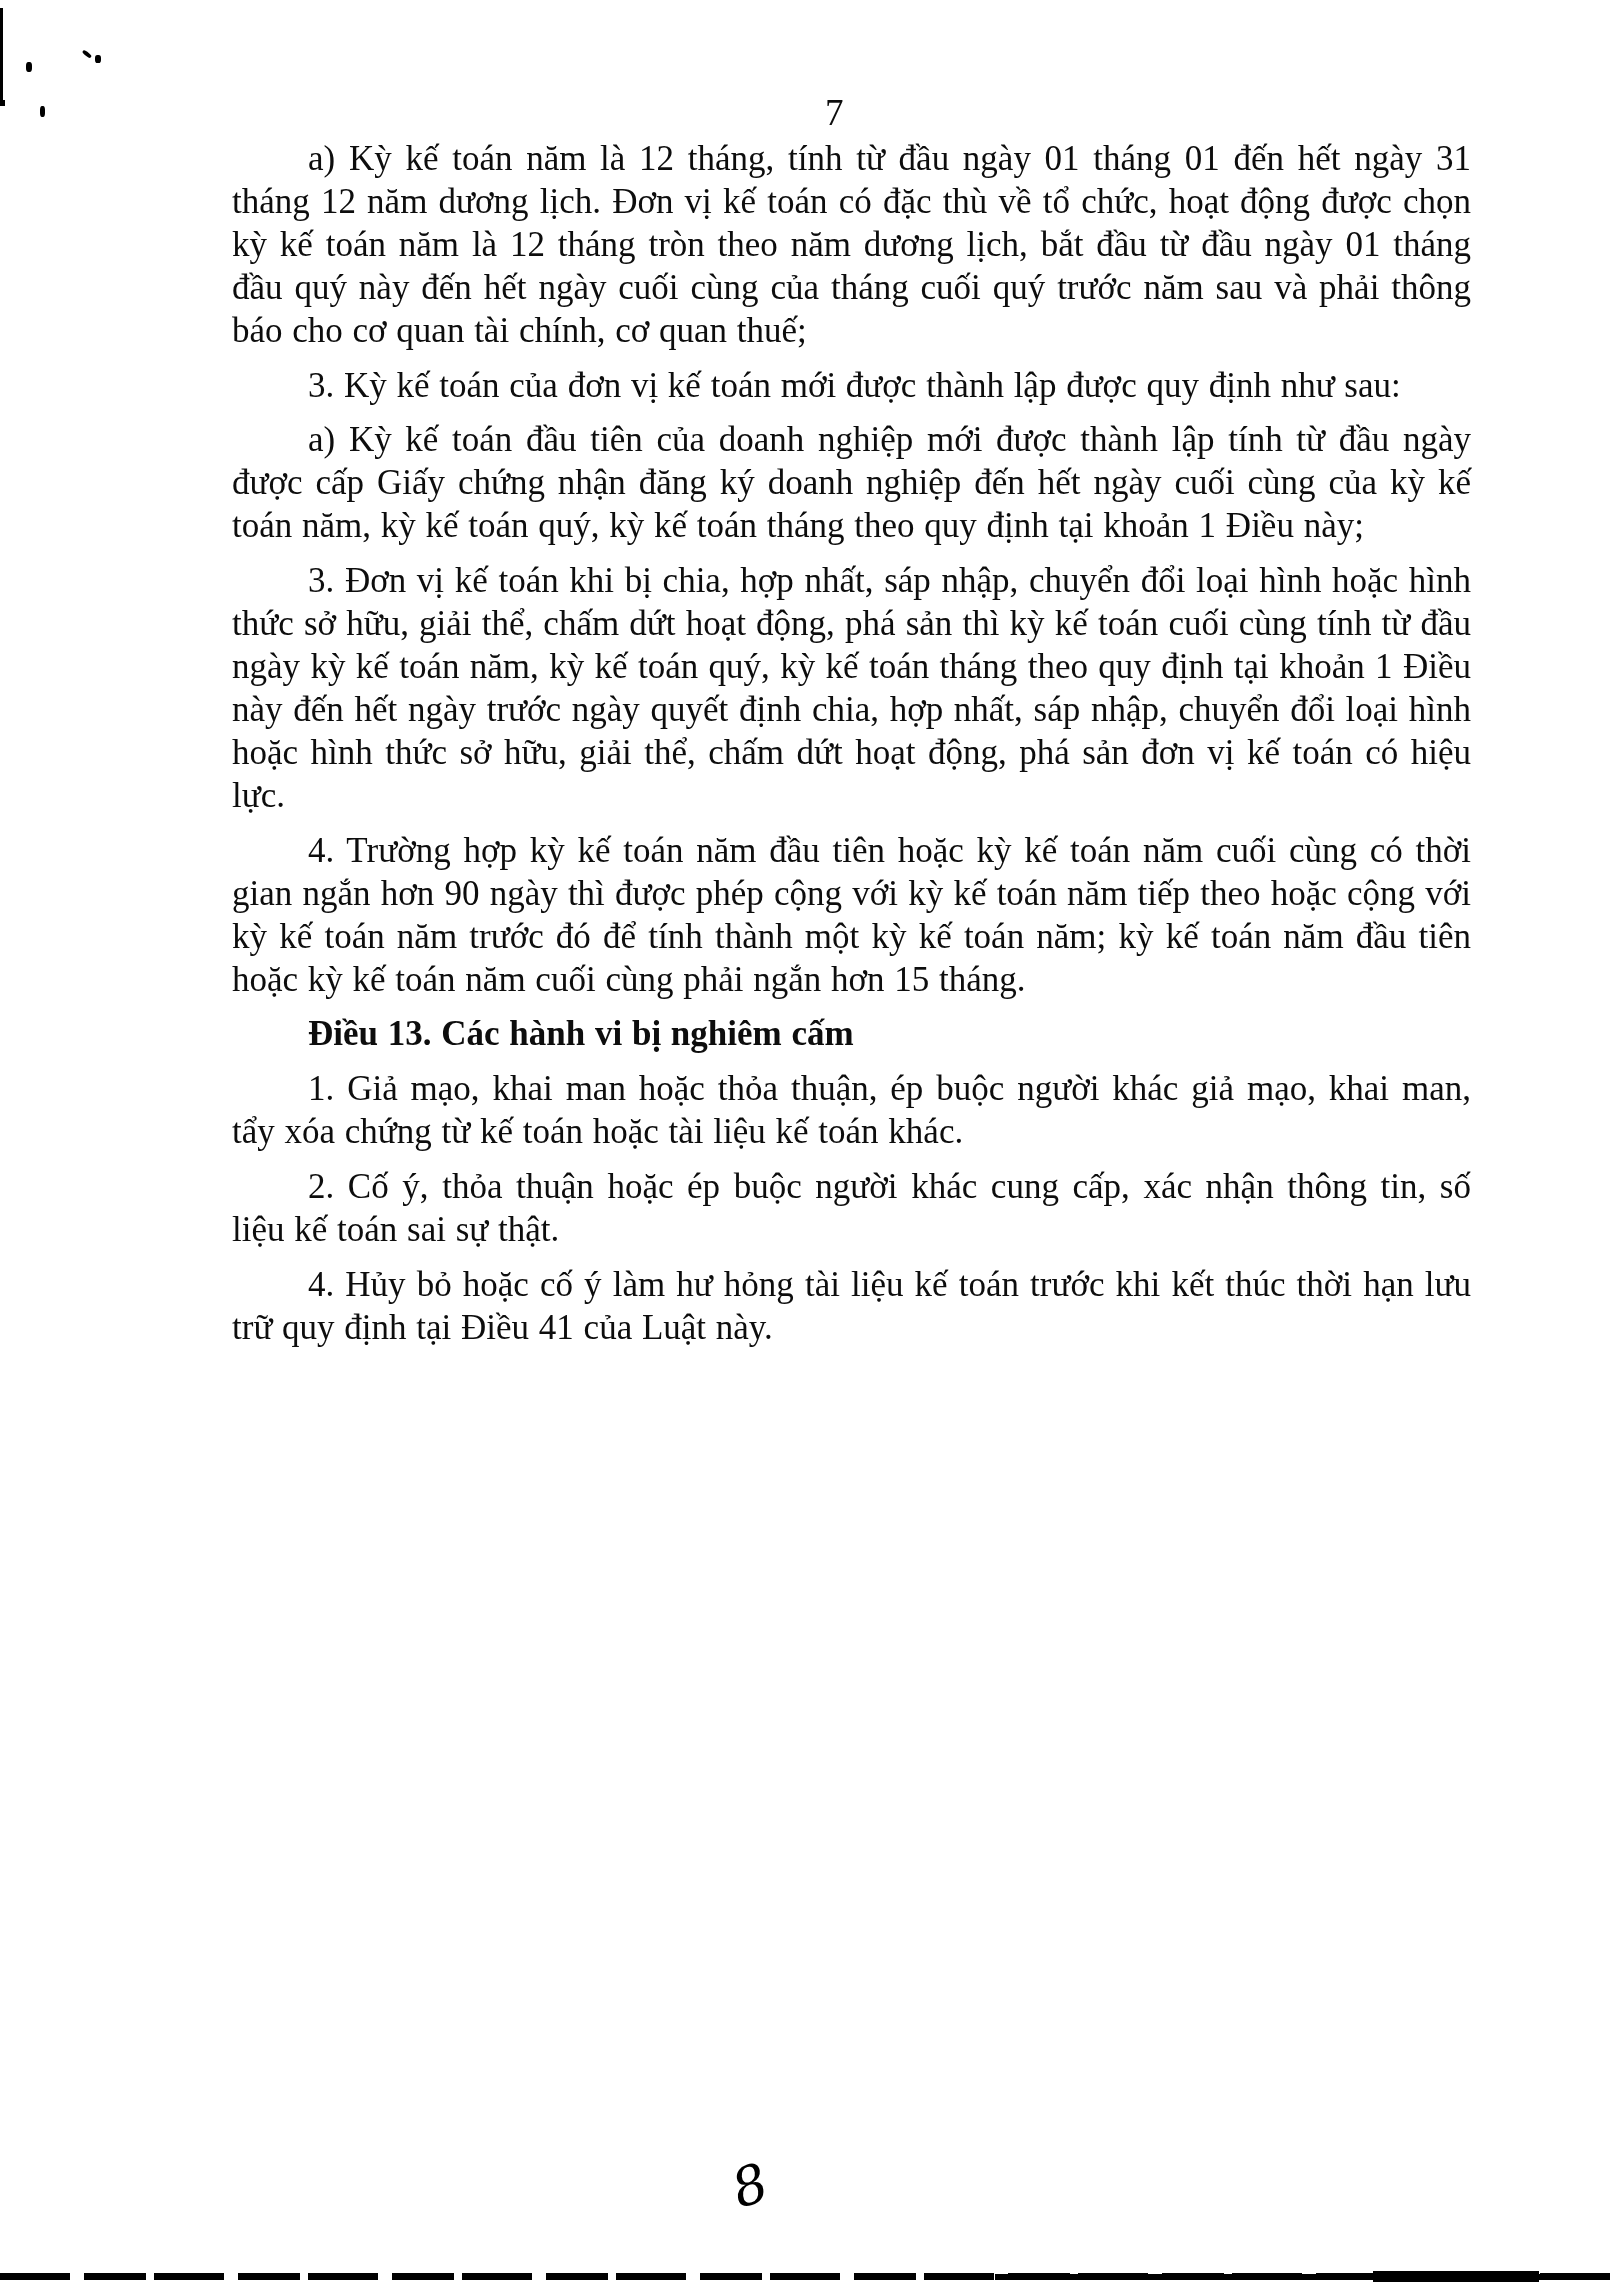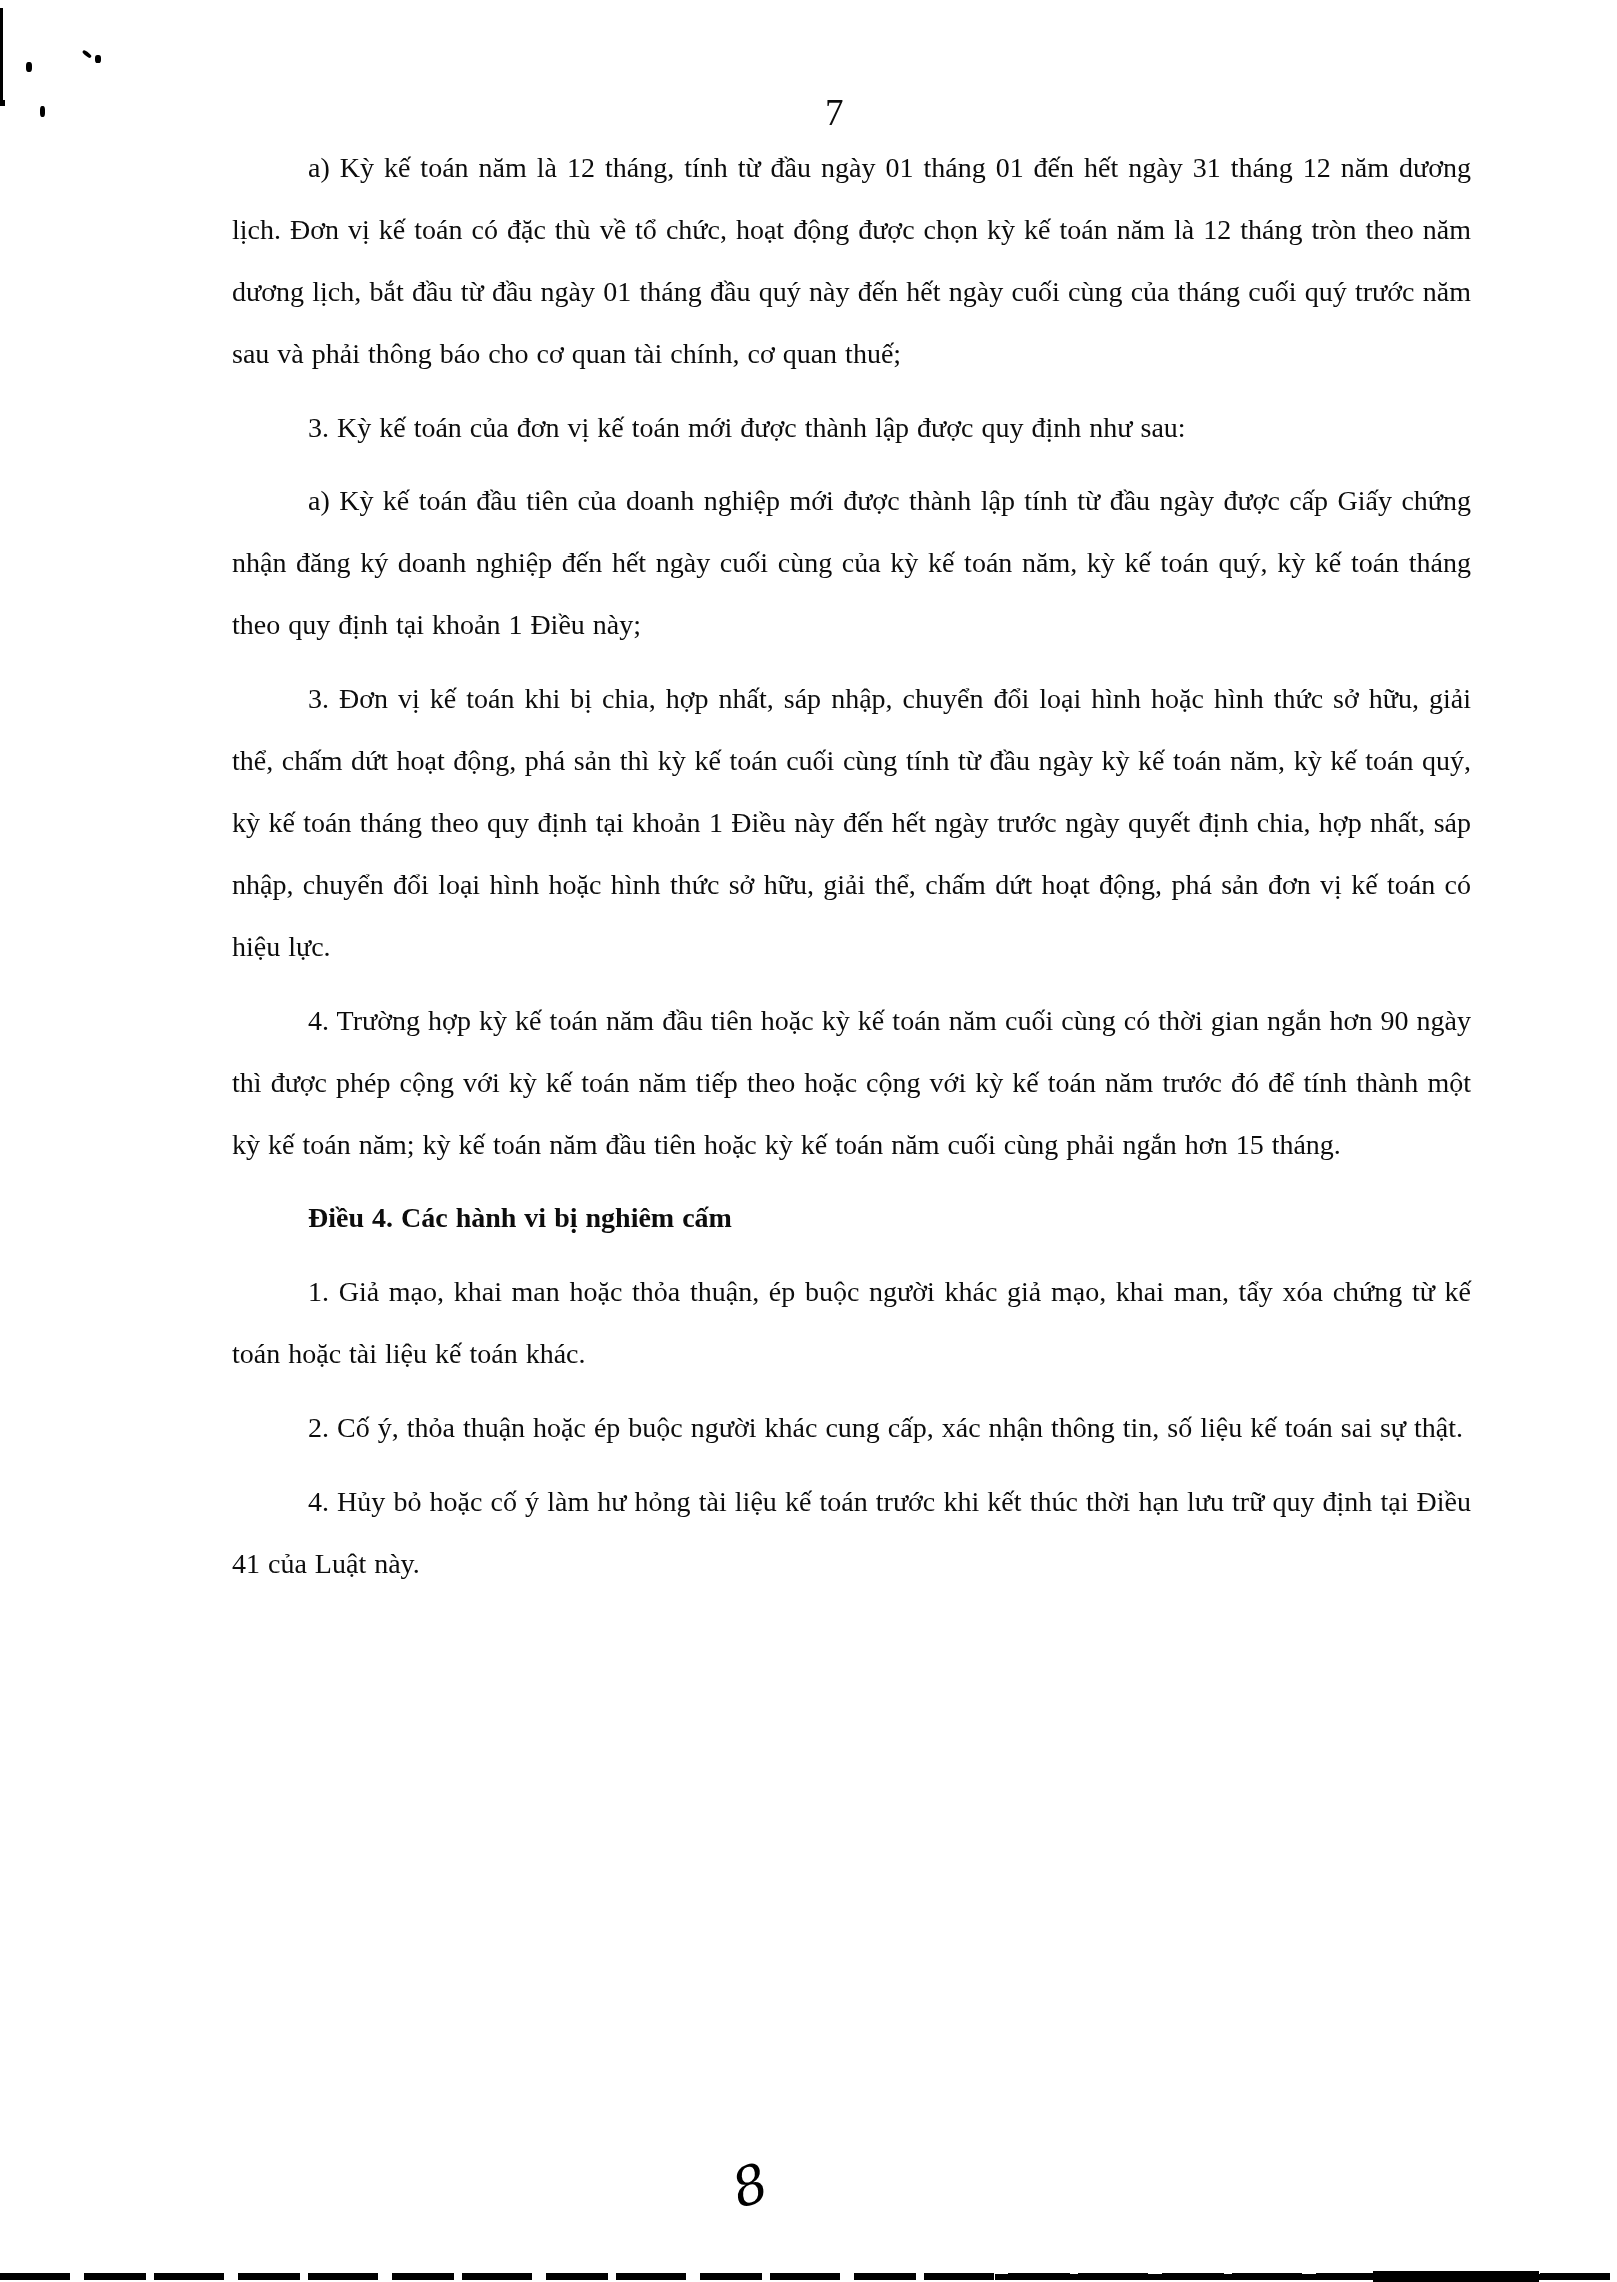"a) Kỳ kế toán năm" p.para { font-size: 28px -> 35px; line-height: 62px -> 43px }
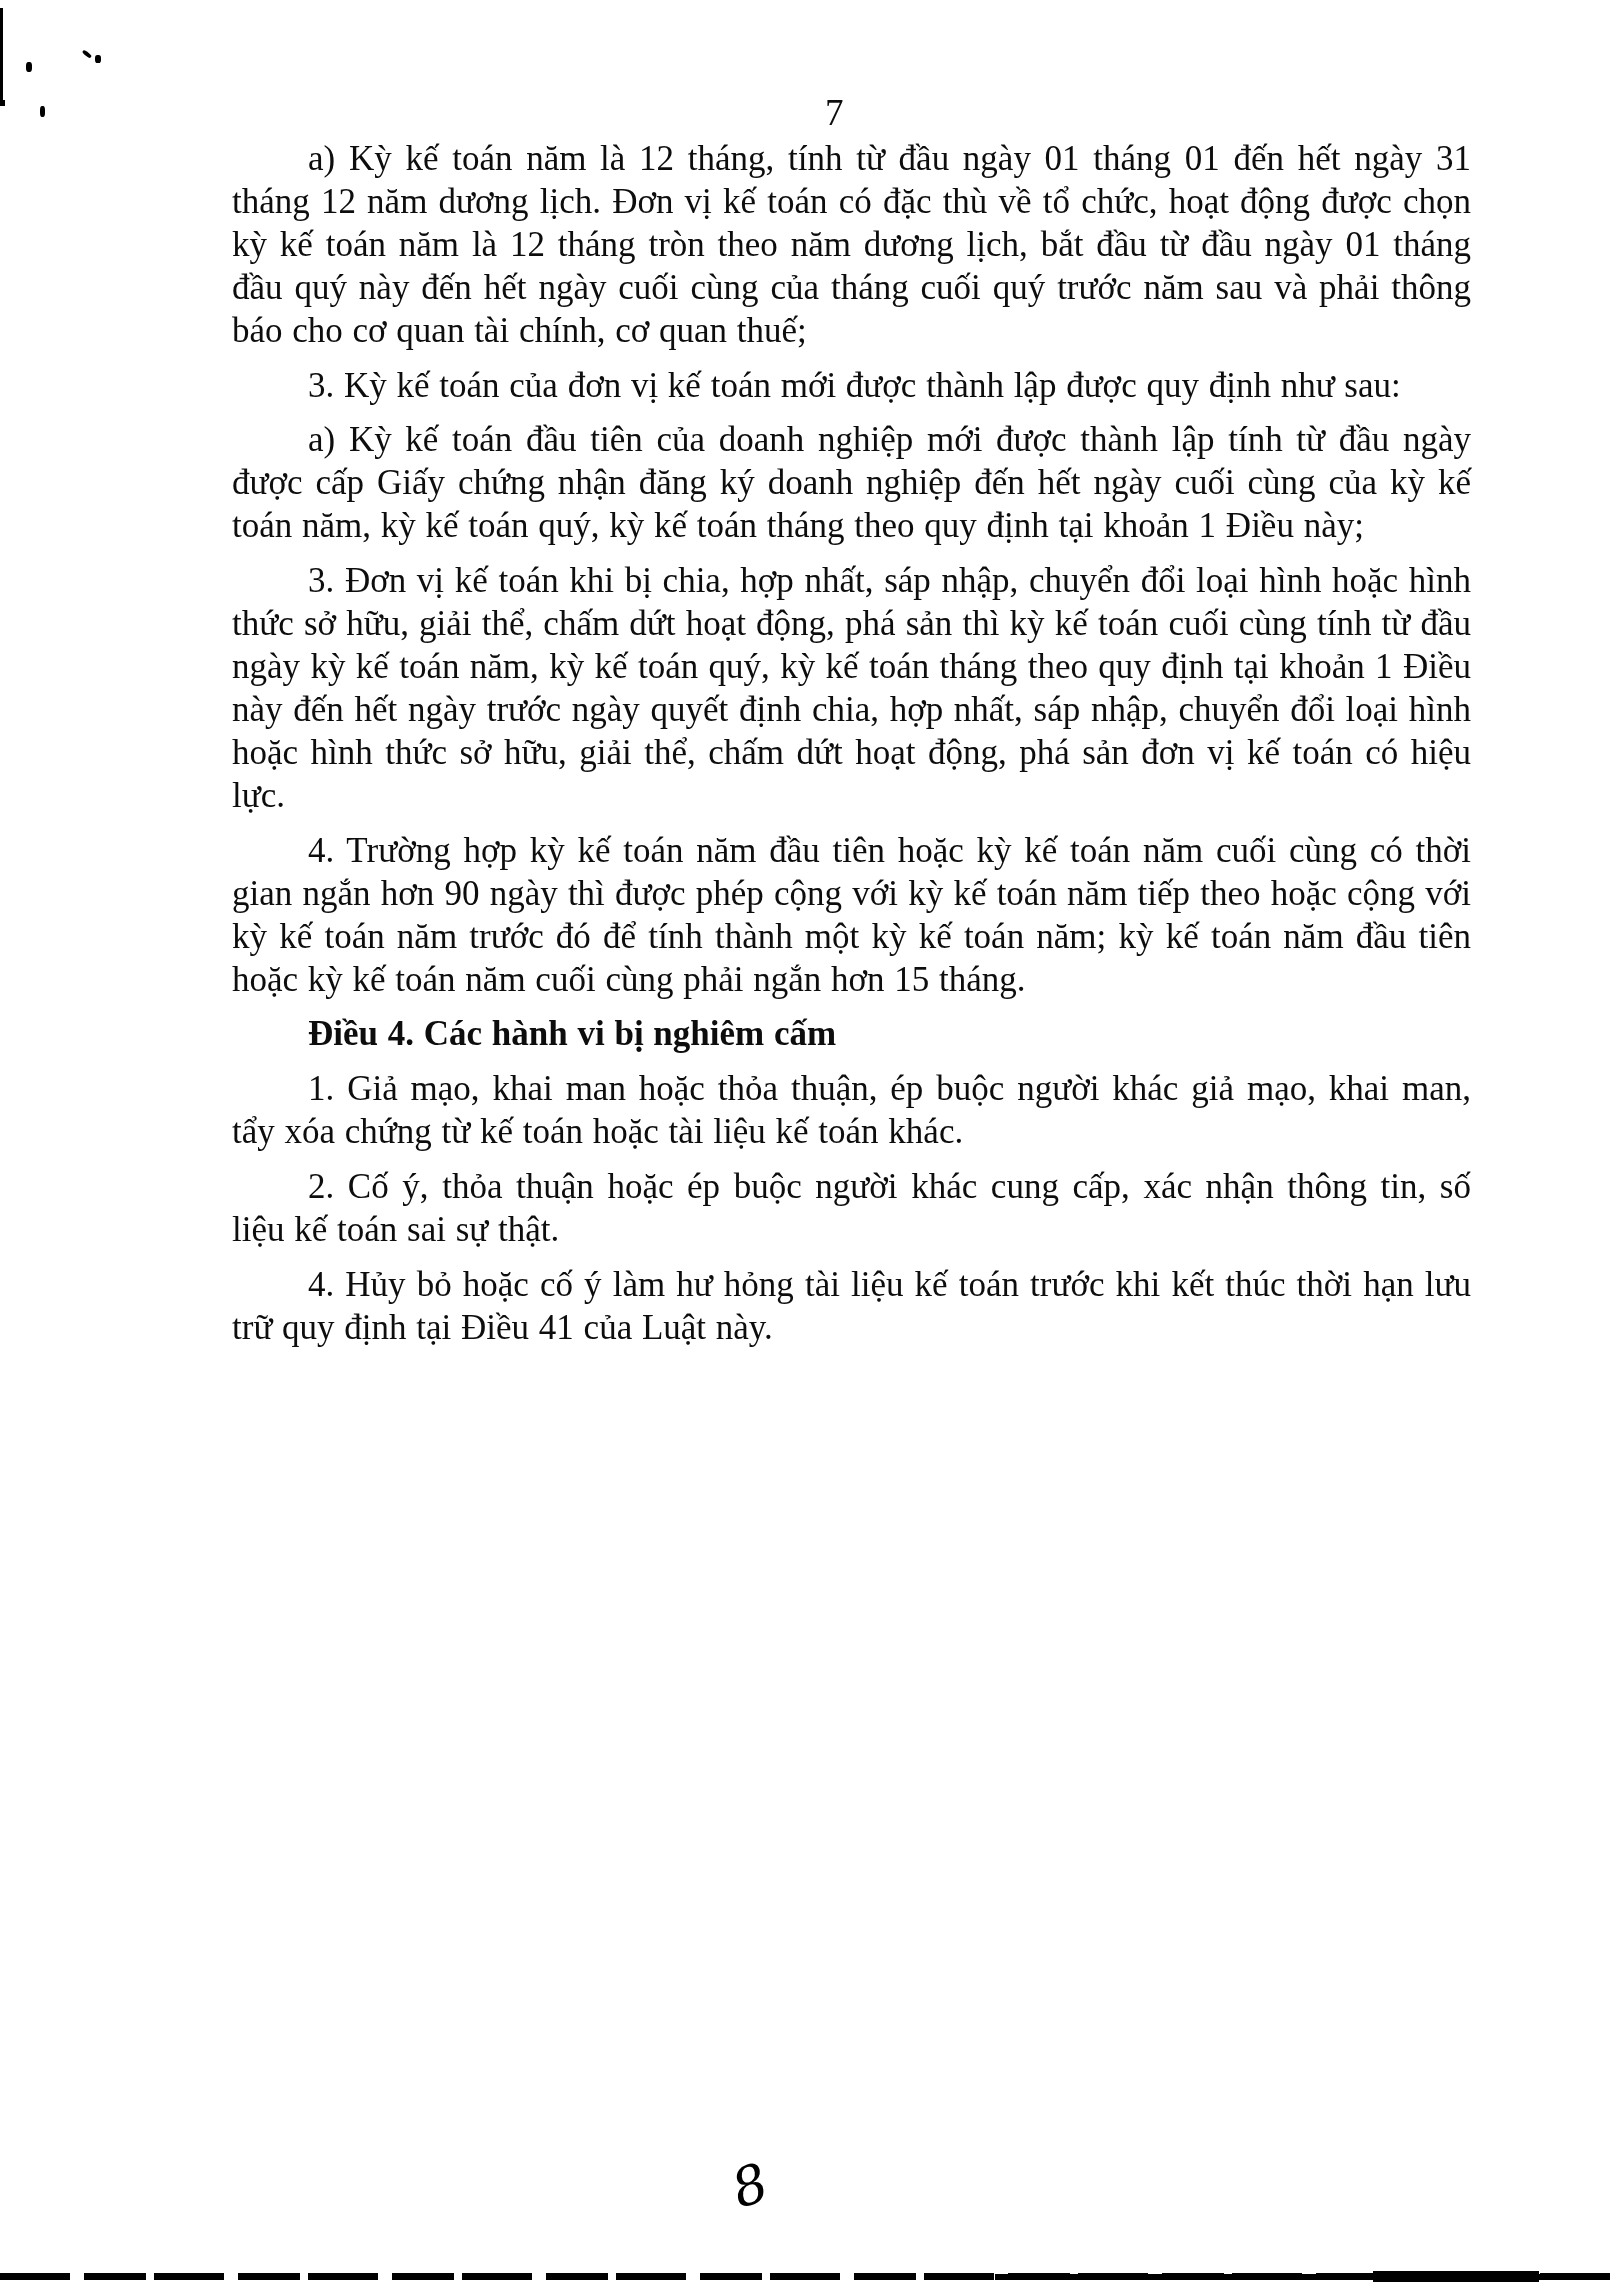"Điều 4. Các hành vi" p.para { text: 4 -> 13 }
